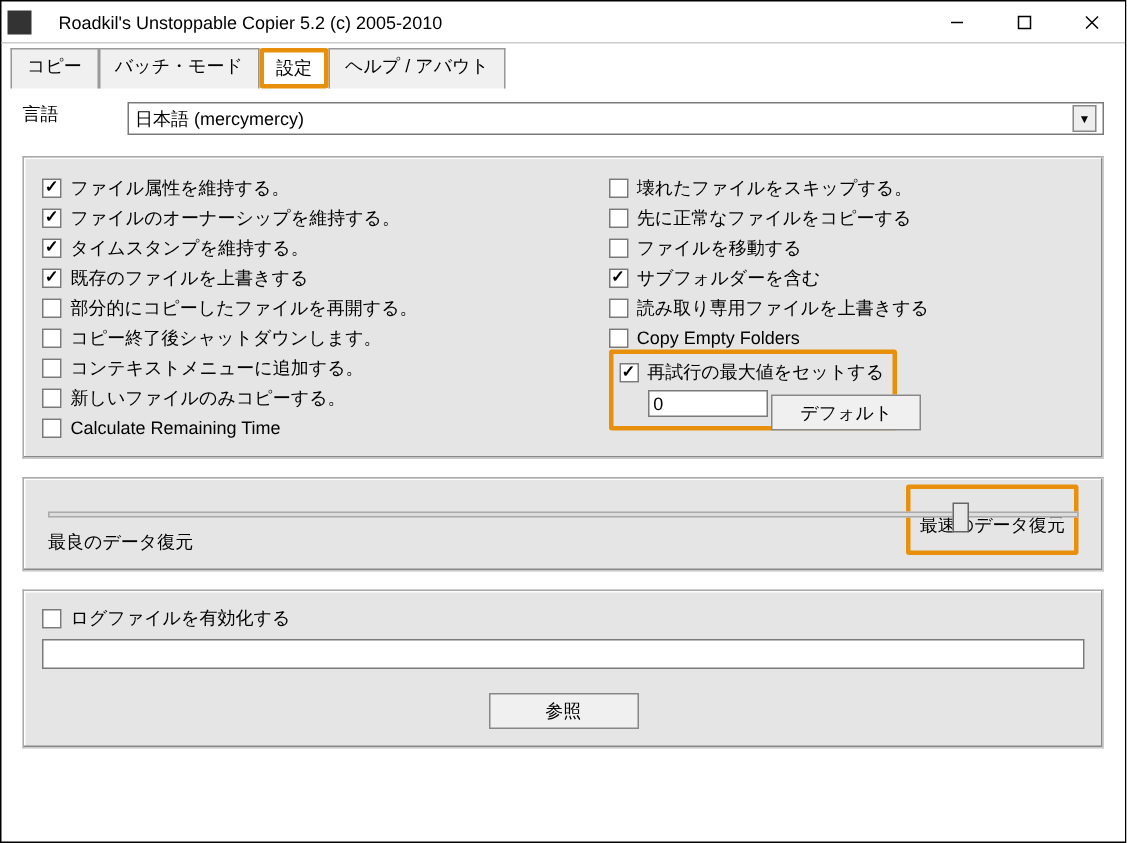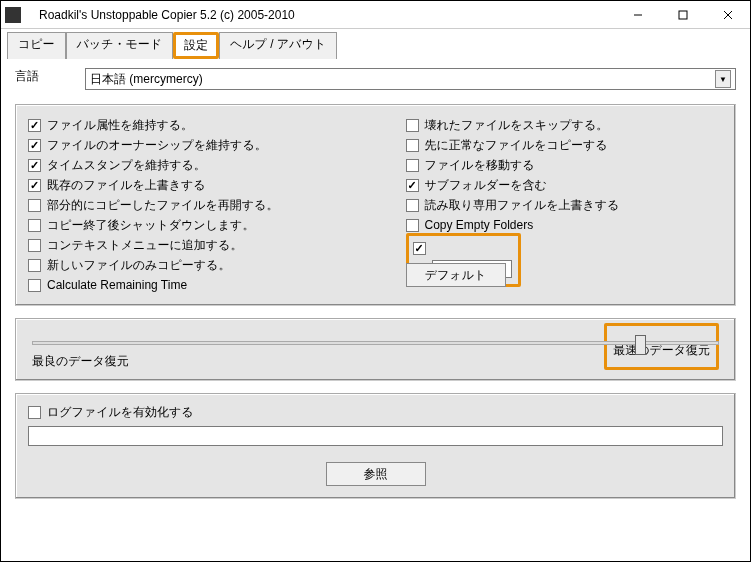"再試行の最大値をセットする" span { html: none -> <span>再試行の最大値をセットする</span> }
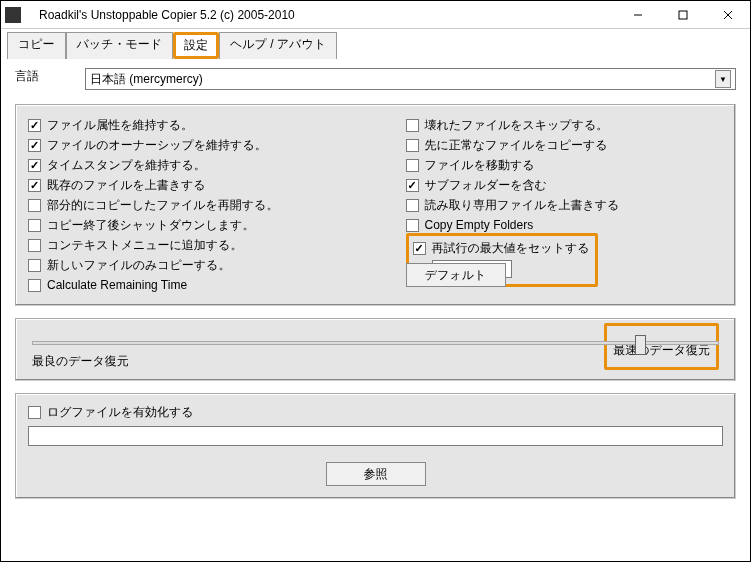"デフォルト" .default-btn-wrap { justify-content: flex-start -> center }
